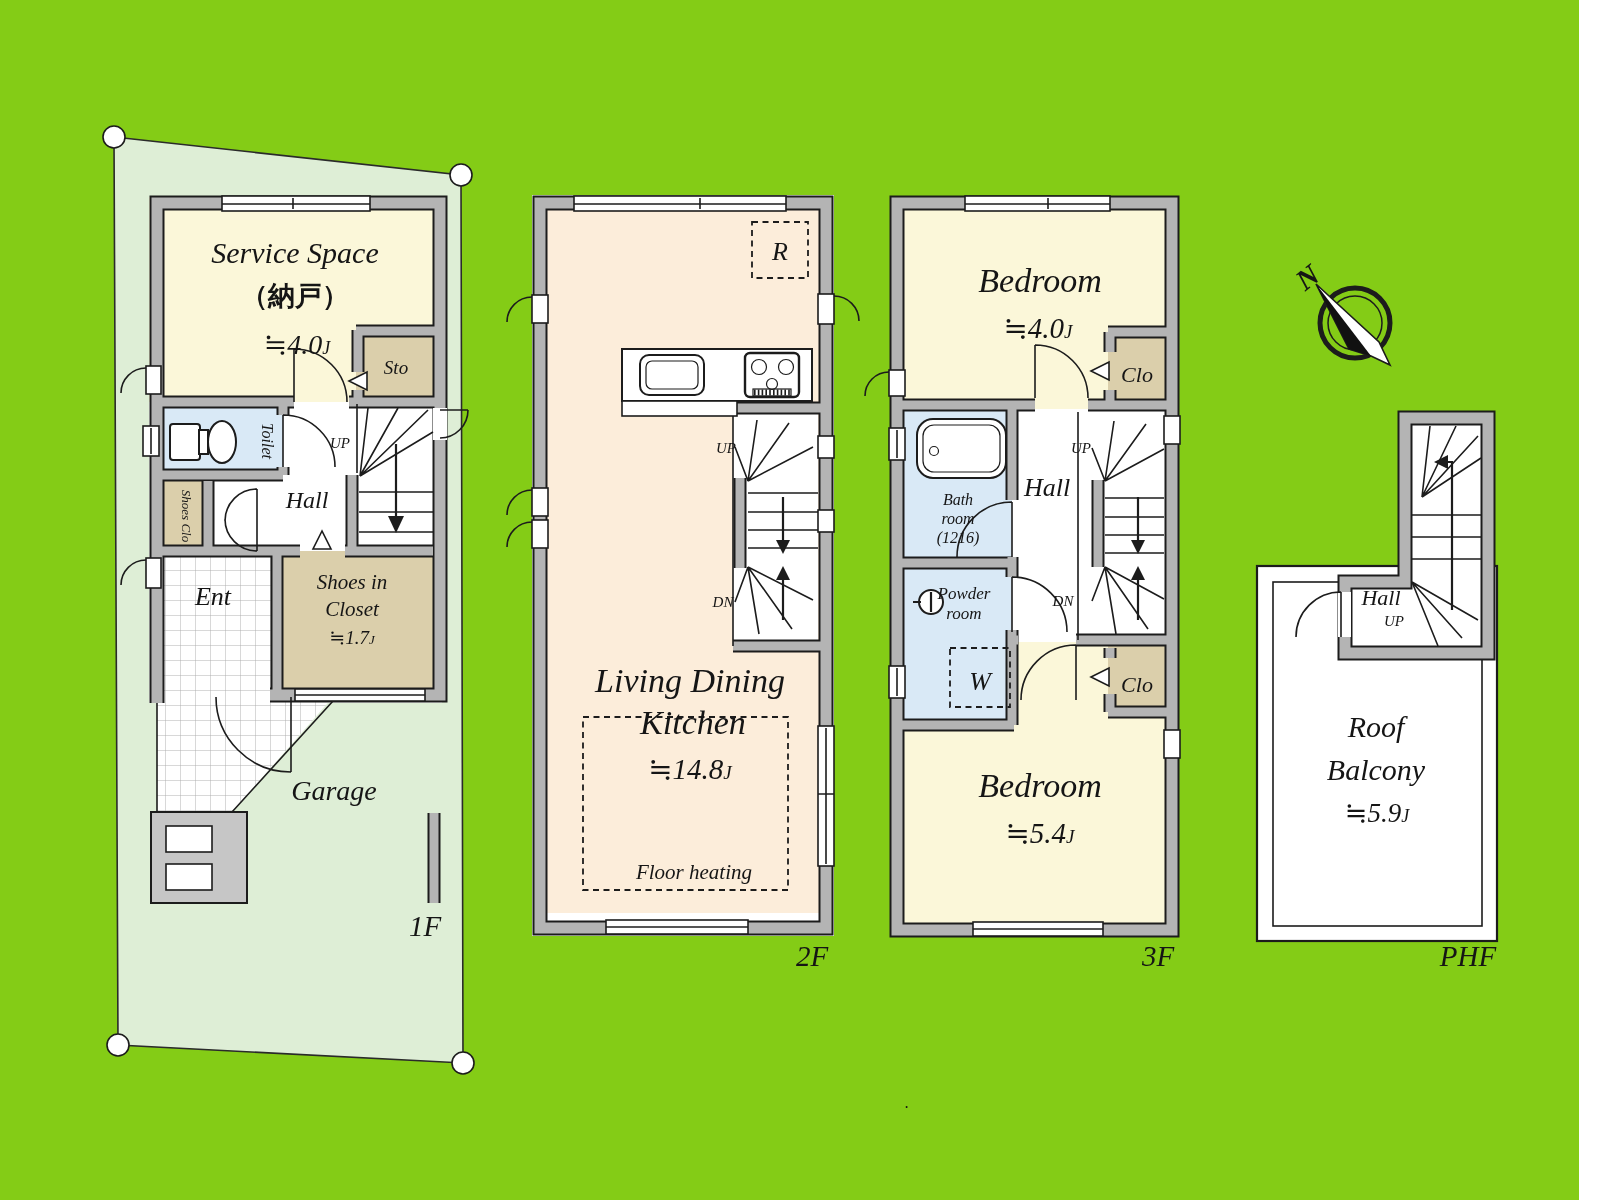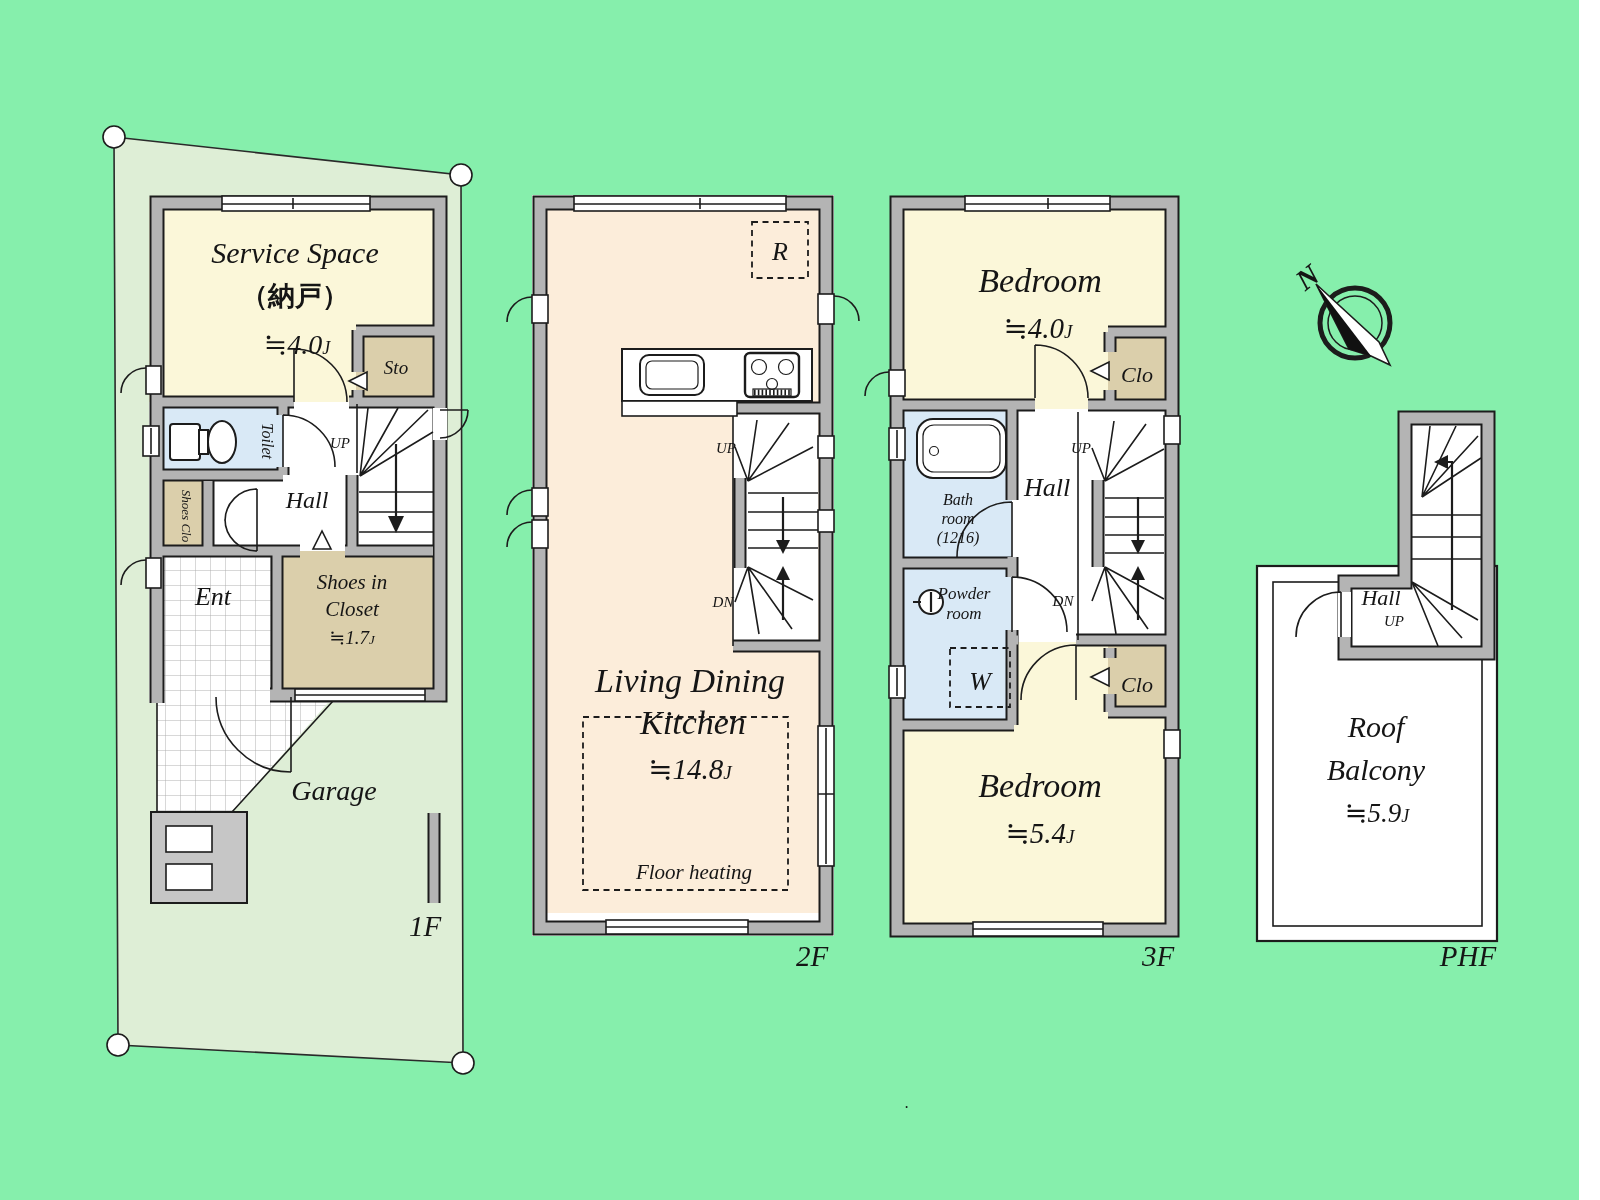"Service Space" .page { background: #86efac -> #84cc16 }
